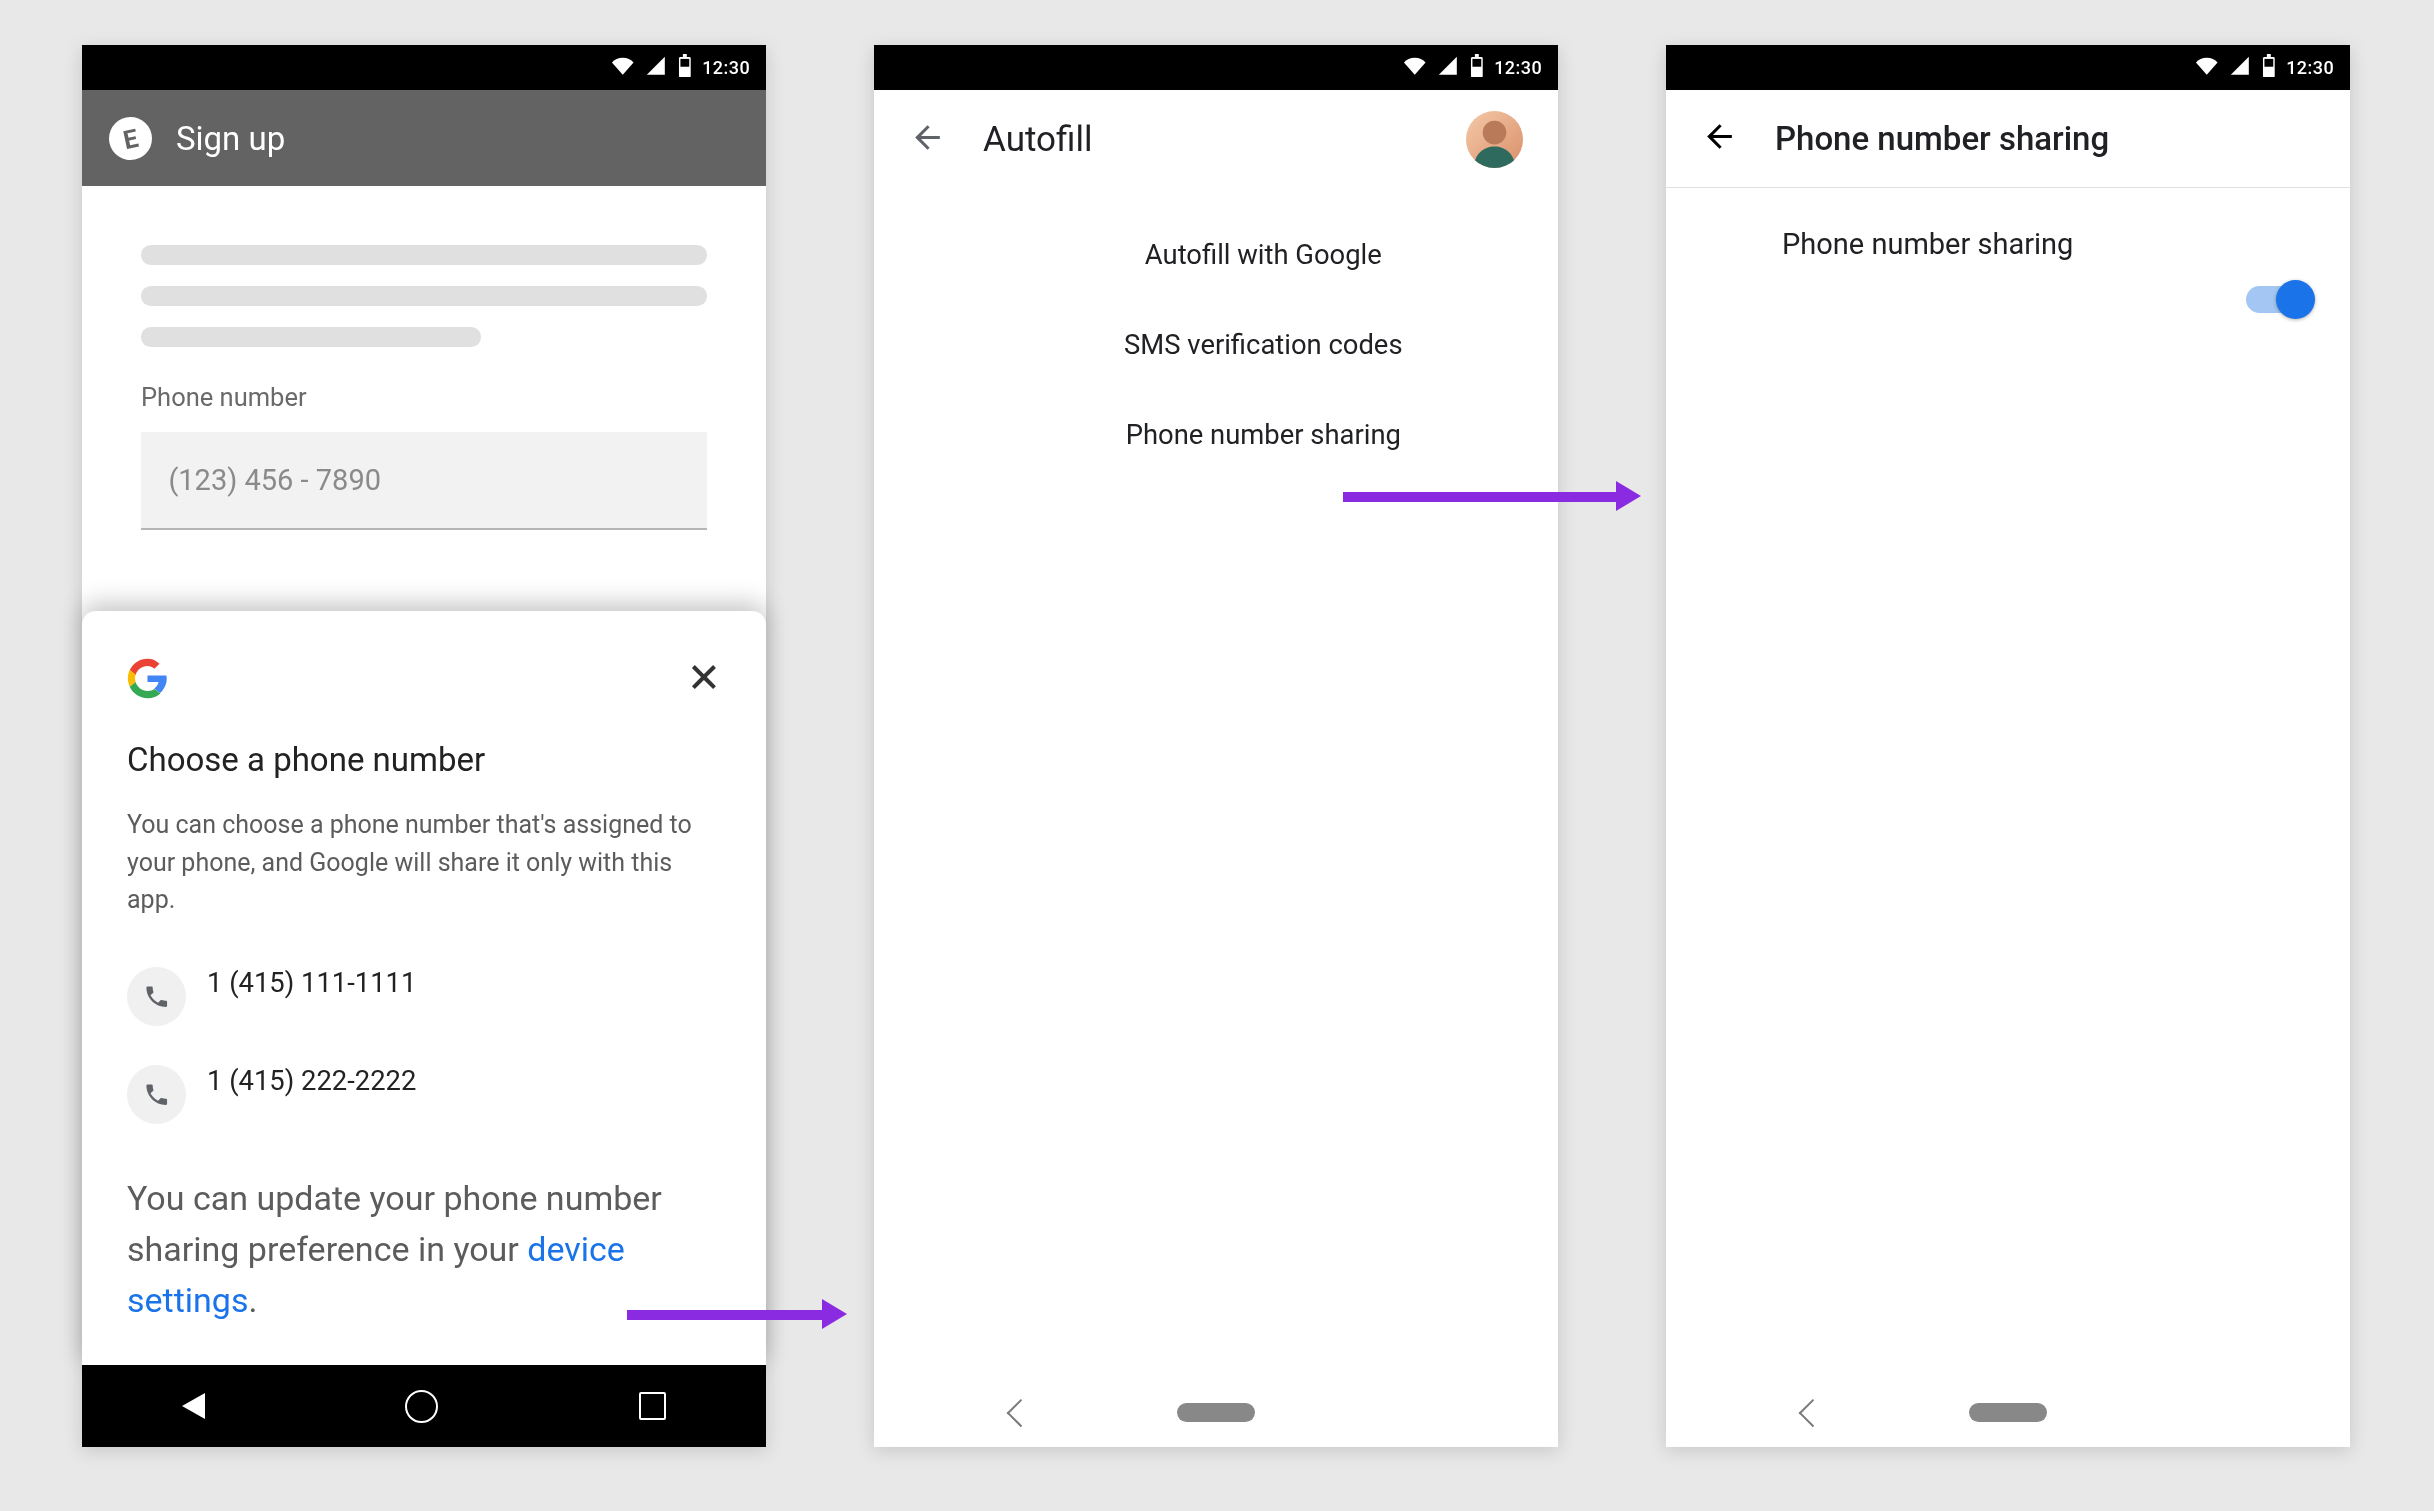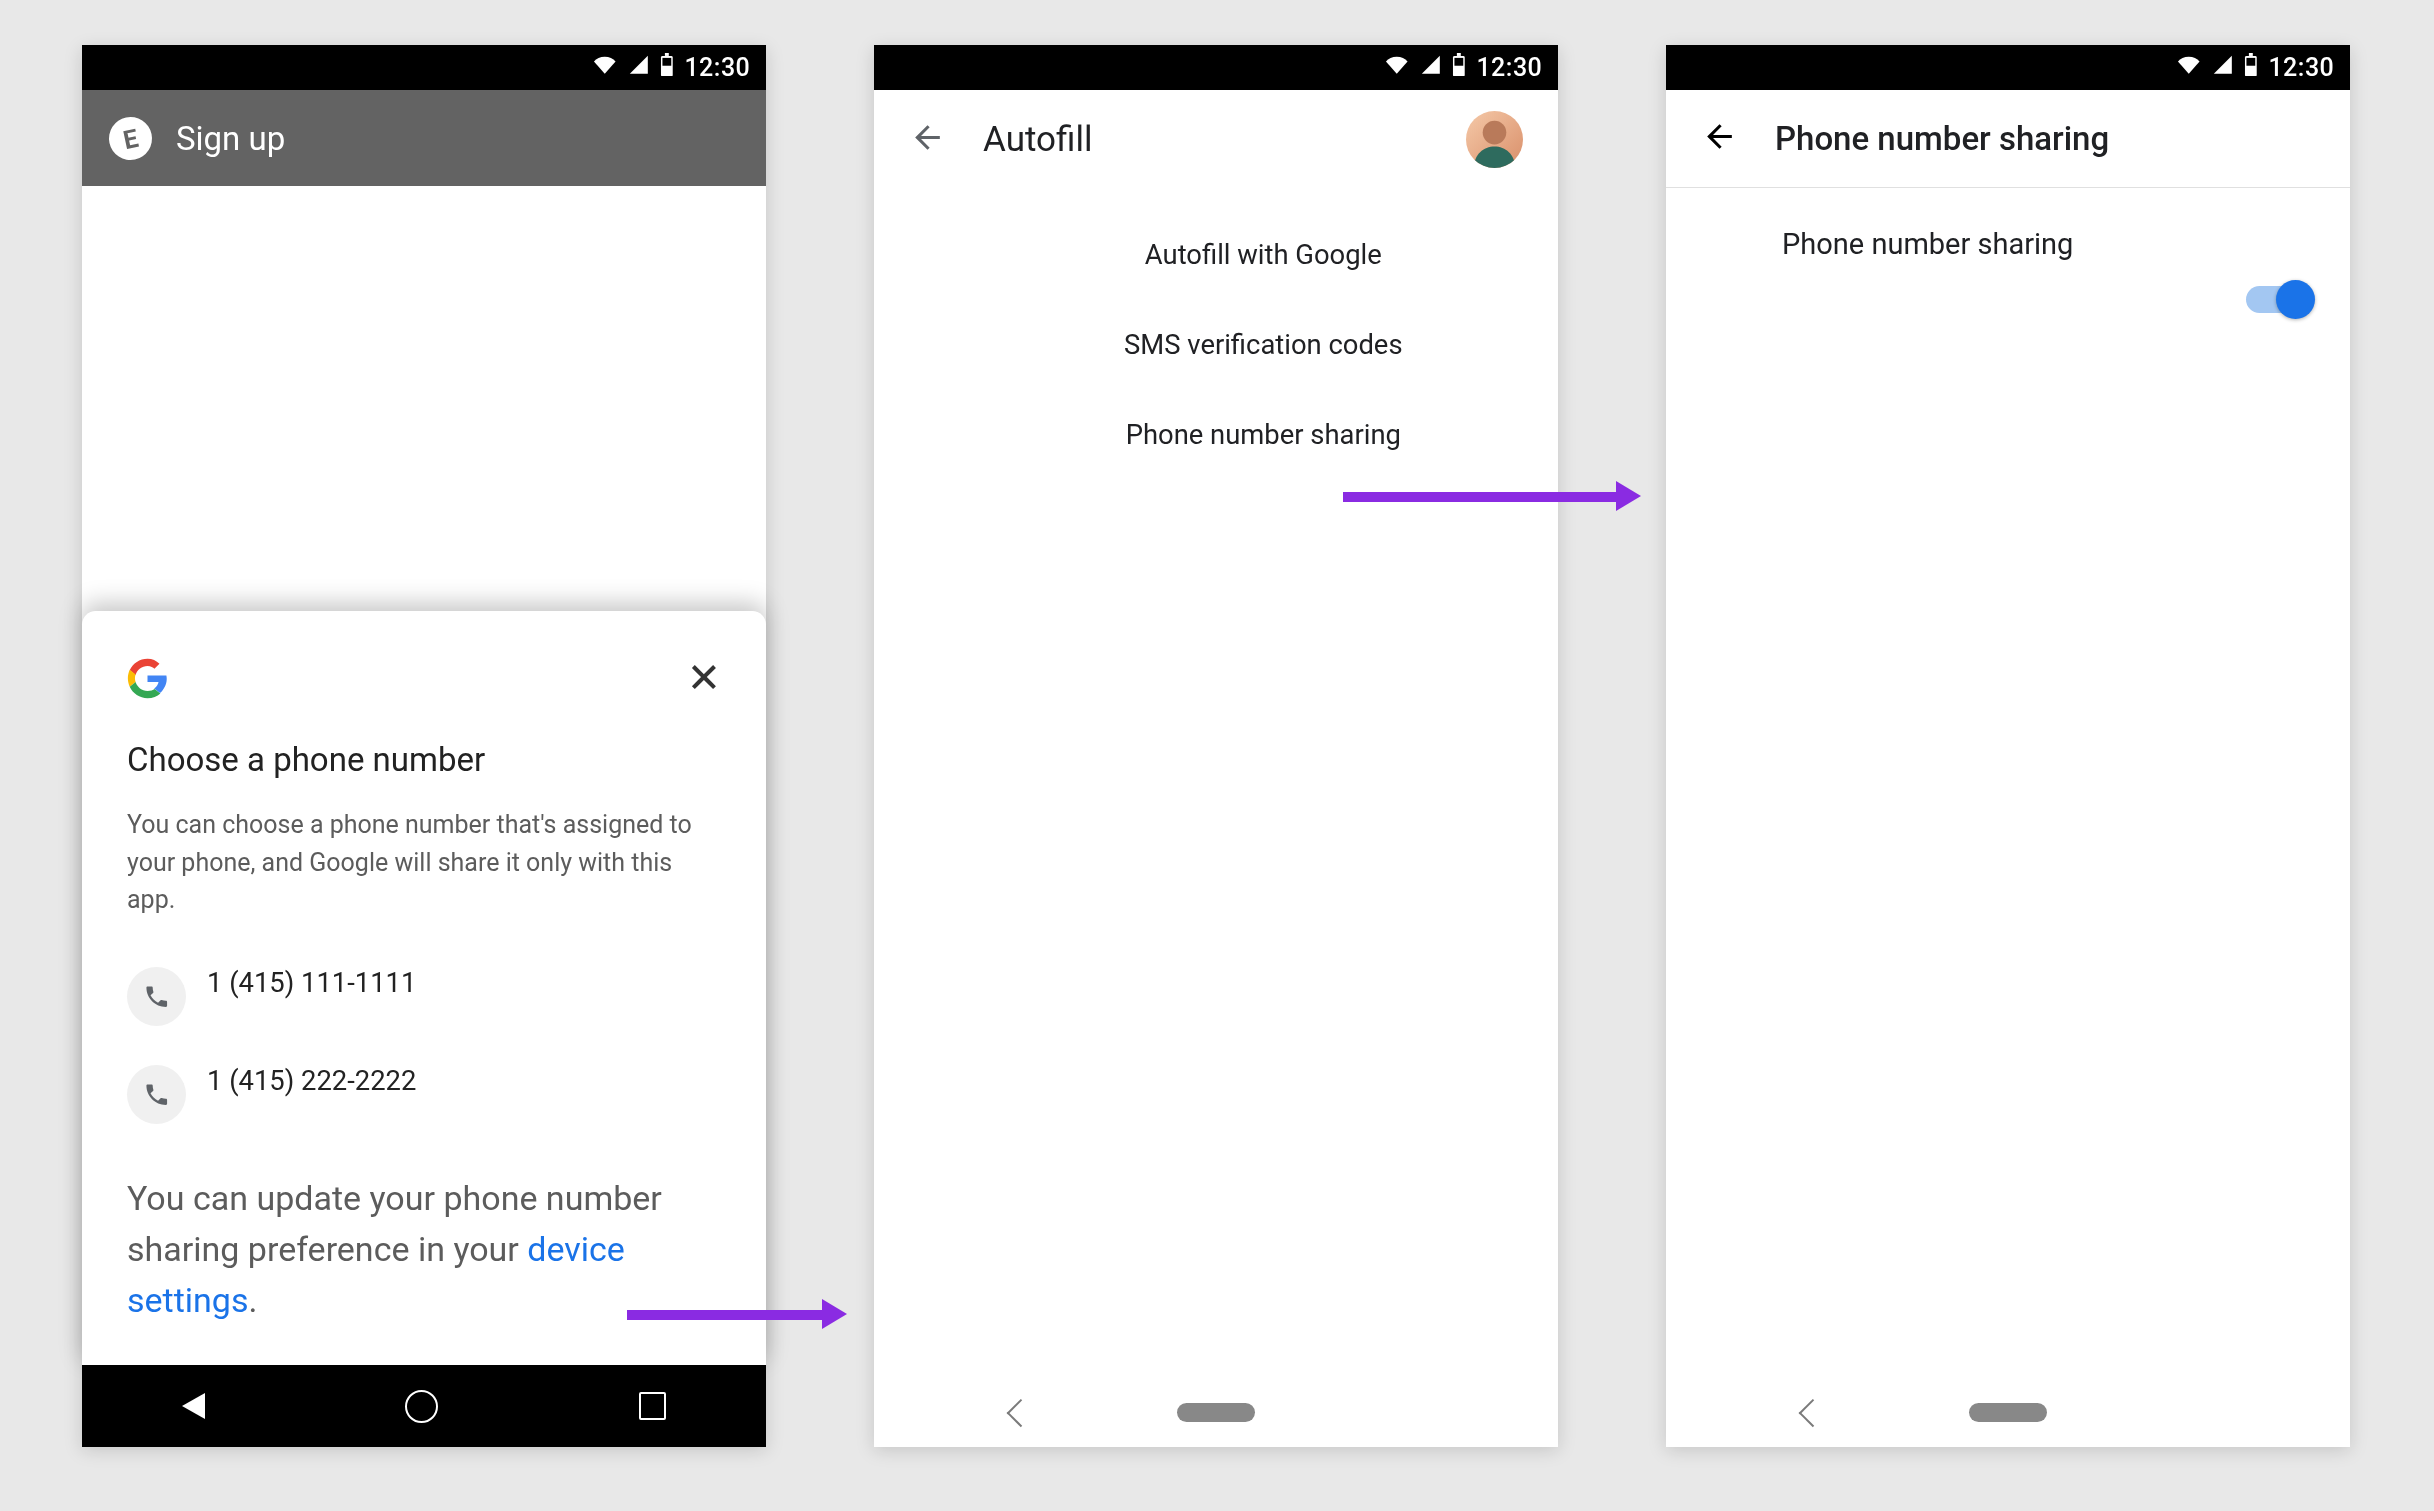"12:30" .status-bar { font-size: 25px -> 18px }
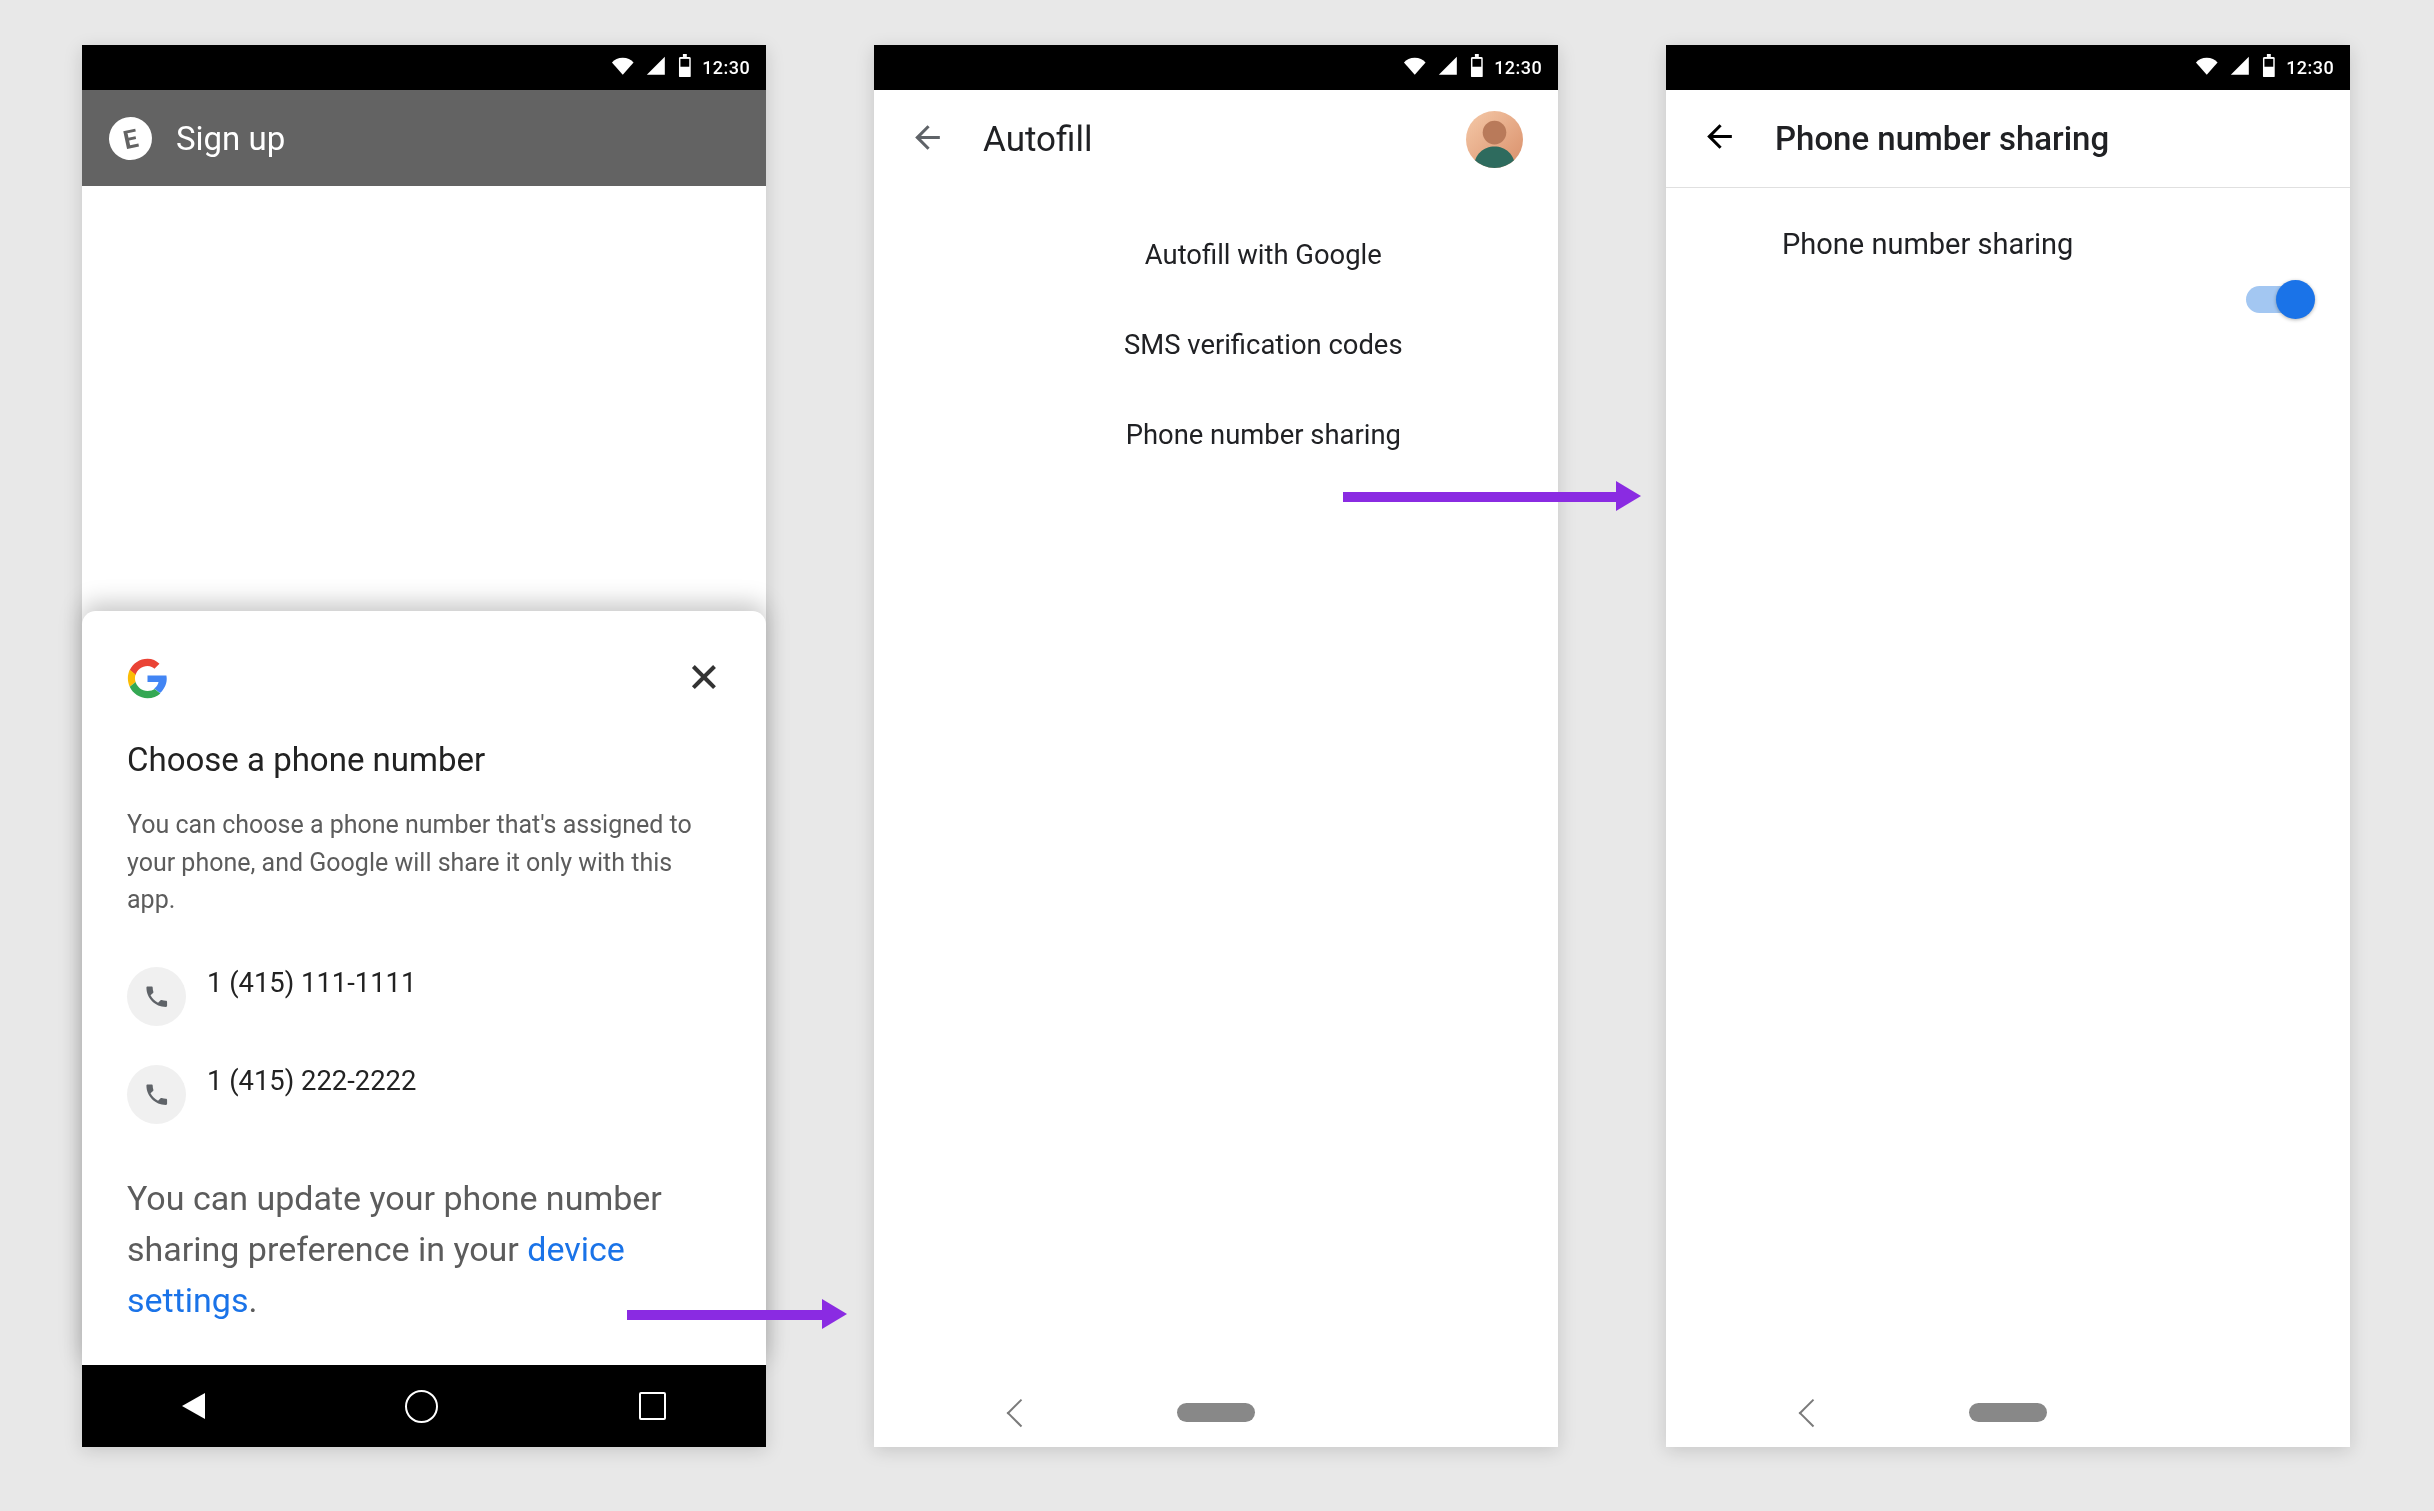"Phone number" div.p1-body { html: none -> <div> <div></div> <div></div> <div></div> <div>Phone number</div> <div> <span>(123) 456 - 7890</span> </div> </div> }
